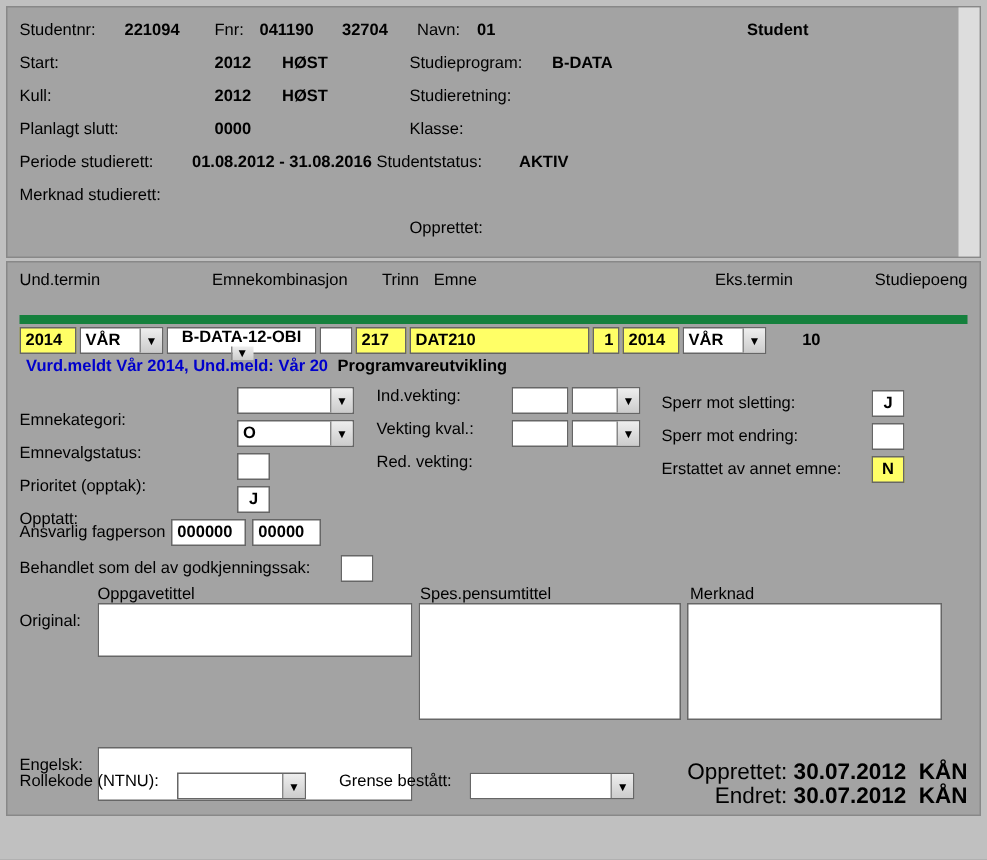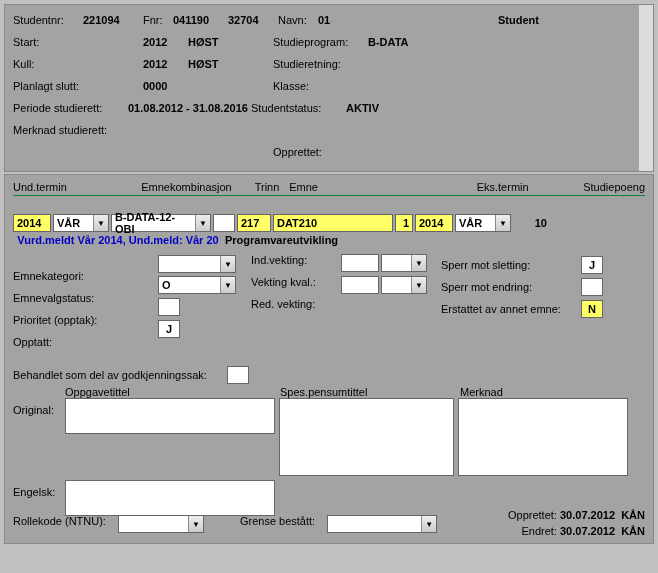"Und.termin" .headerrow { border-bottom: 1px solid #15803d -> 6px solid #15803d; margin-bottom: 18px -> 2px; padding-bottom: 2px -> 17px }
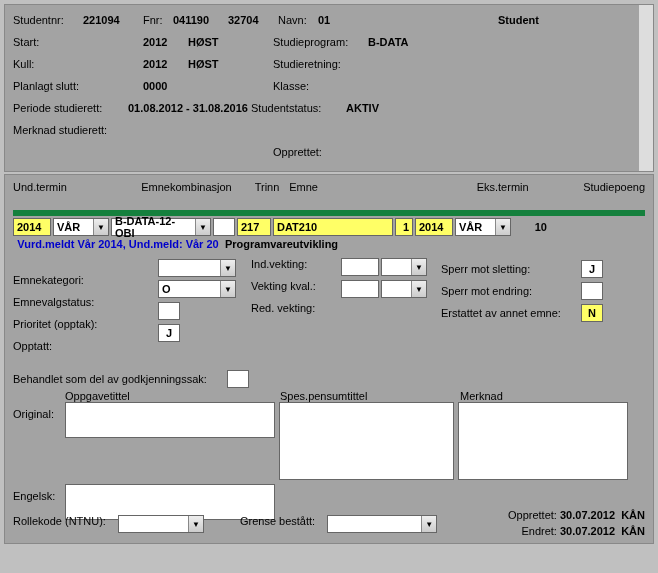"B-DATA-12-OBI" .cyan { flex-direction: none -> column }
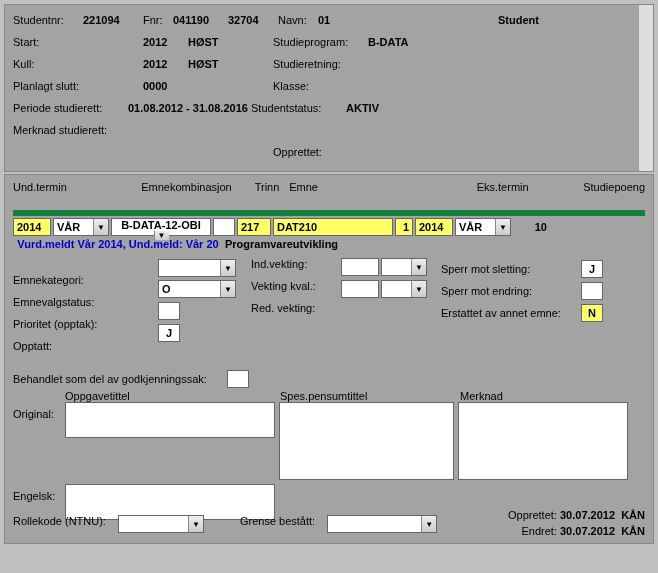"Ansvarlig fagperson" div { html: none -> <div> <span>Ansvarlig fagperson</span> <span>000000</span> <span>00000</span> </div> }
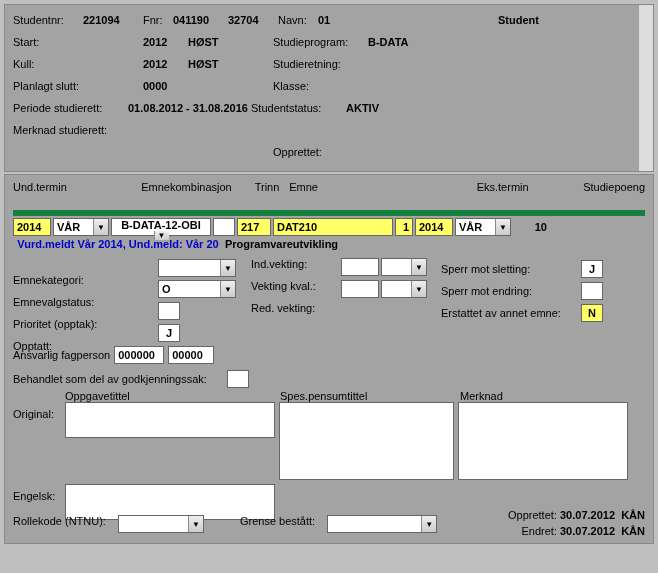"Engelsk:" div { margin-top: 4px -> 18px }
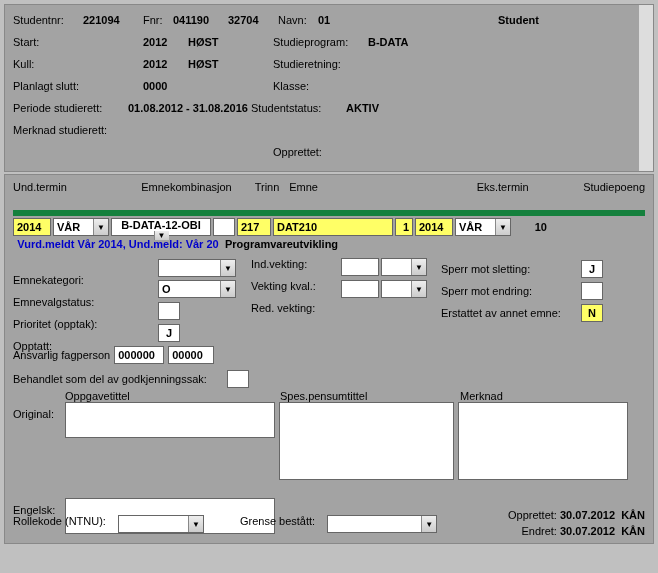"Grense bestått:" span { margin-left: 24px -> 10px }
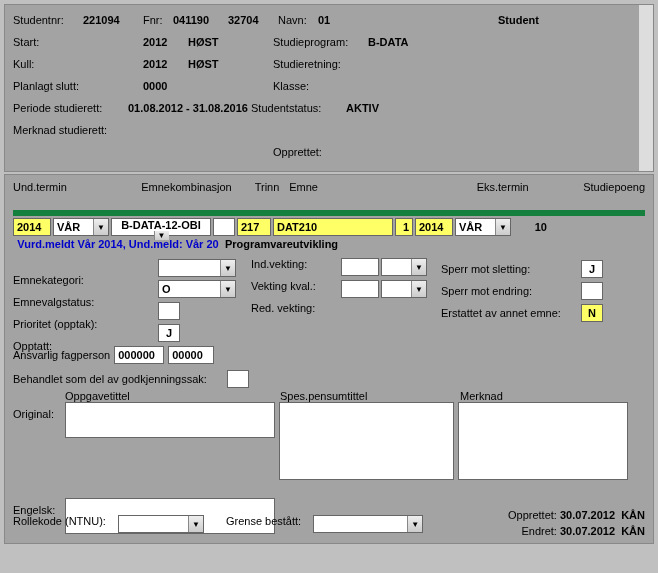"Opprettet: 30.07.2012 KÅN" .footer { font-size: 11px -> 15px }
